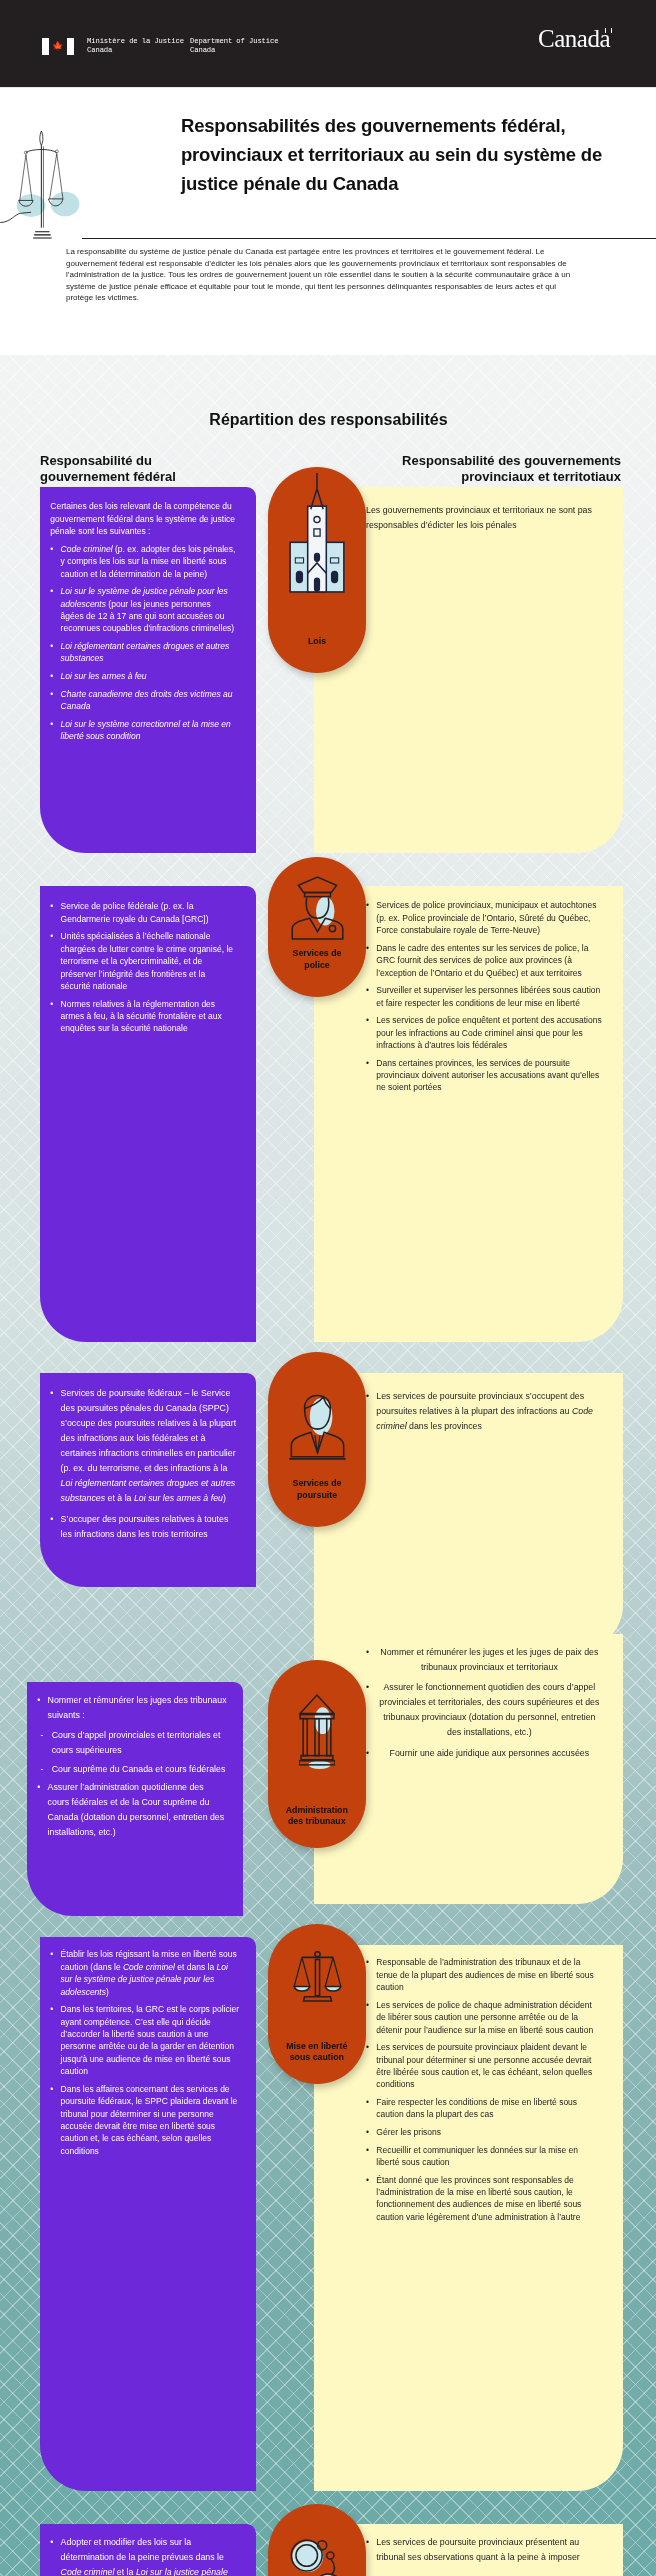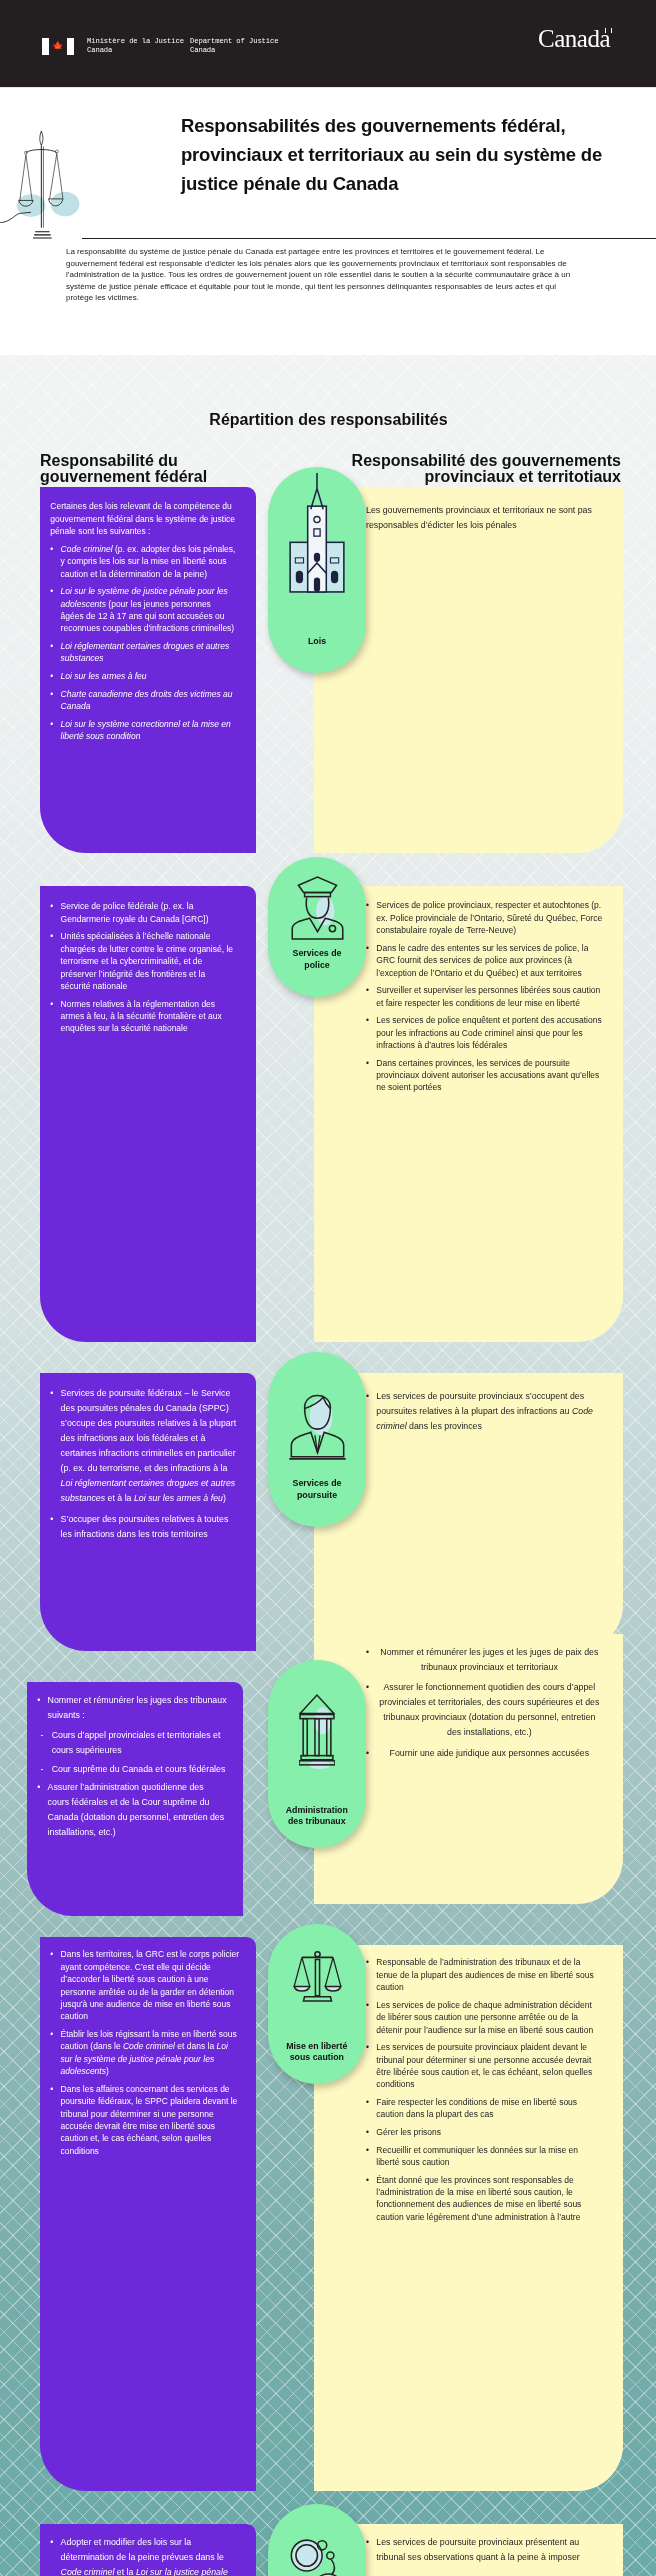"Responsabilité du" .col-head { font-size: 16px -> 13px }
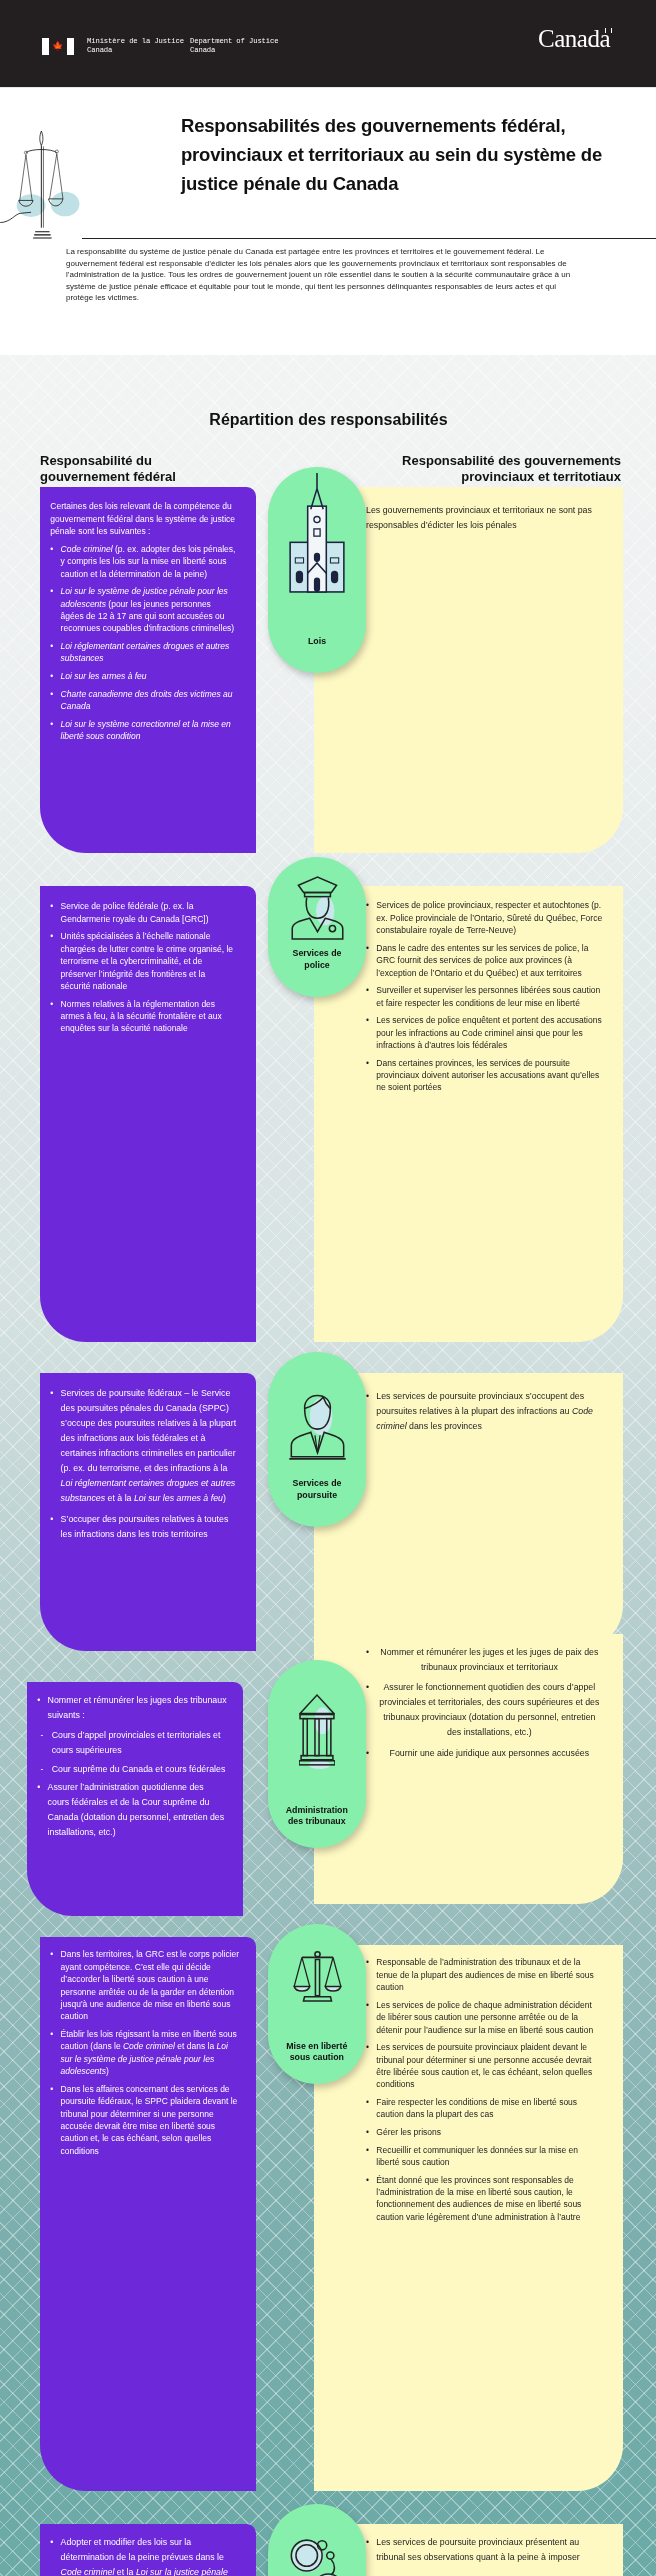"Lois" .pill { background: #86efac -> #c2410c }
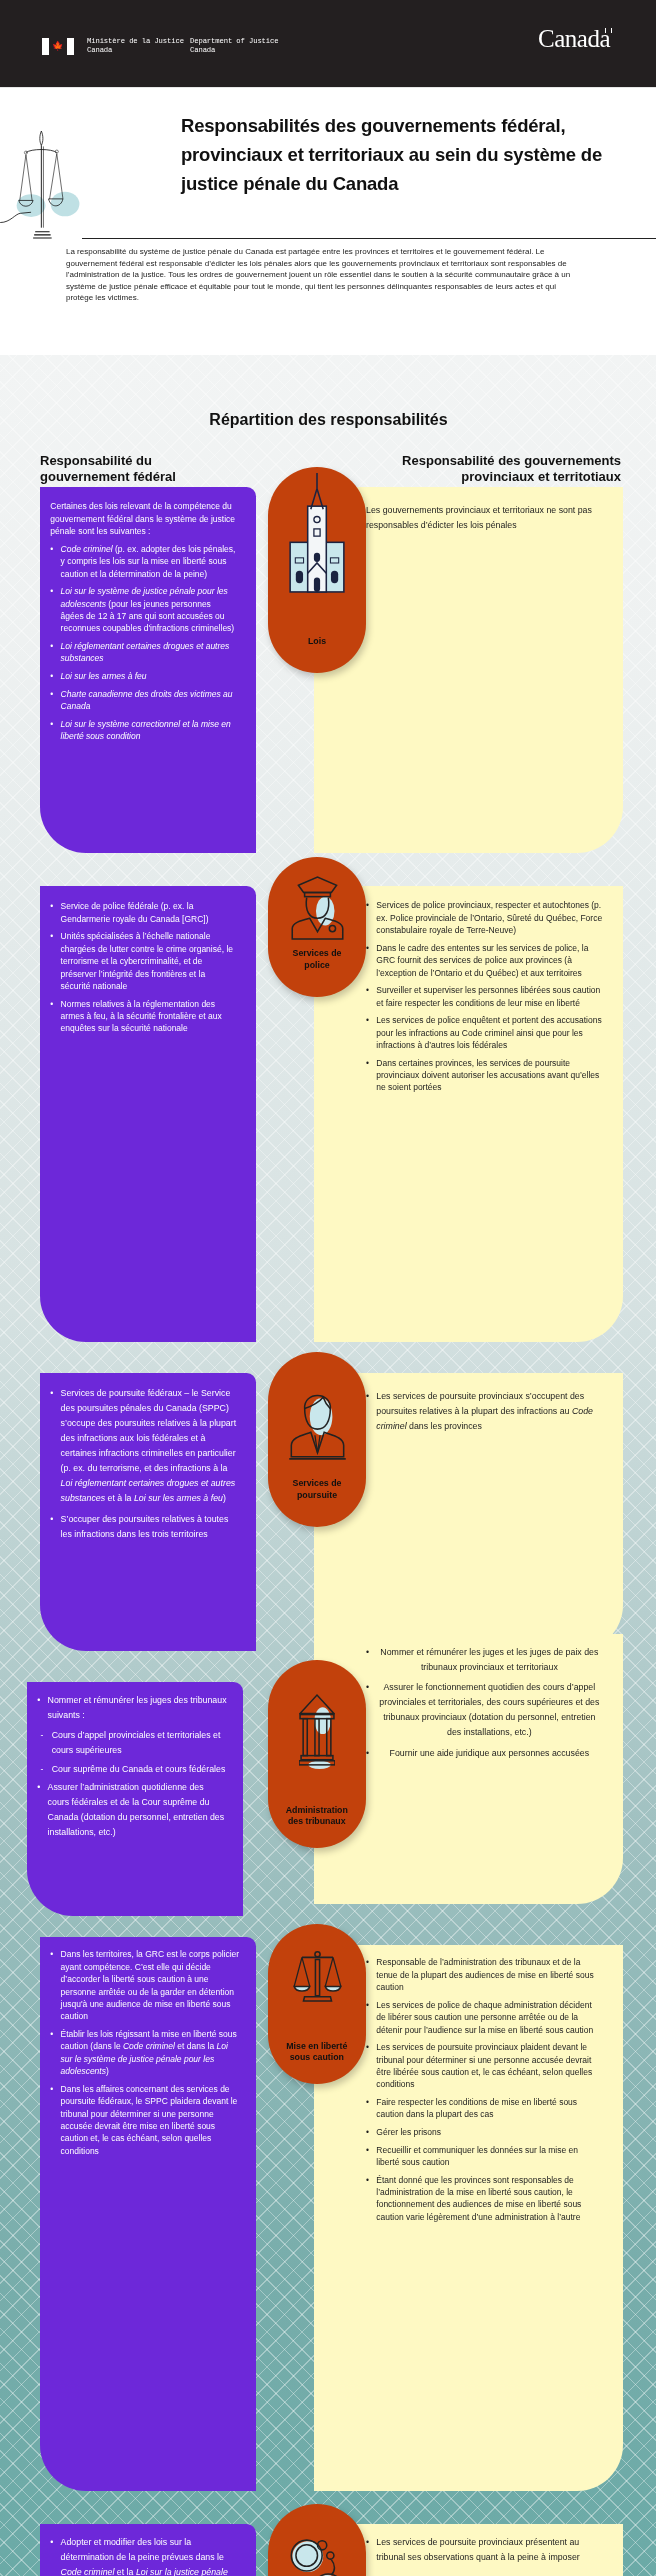"Services de police provinciaux," li { text: respecter -> municipaux }
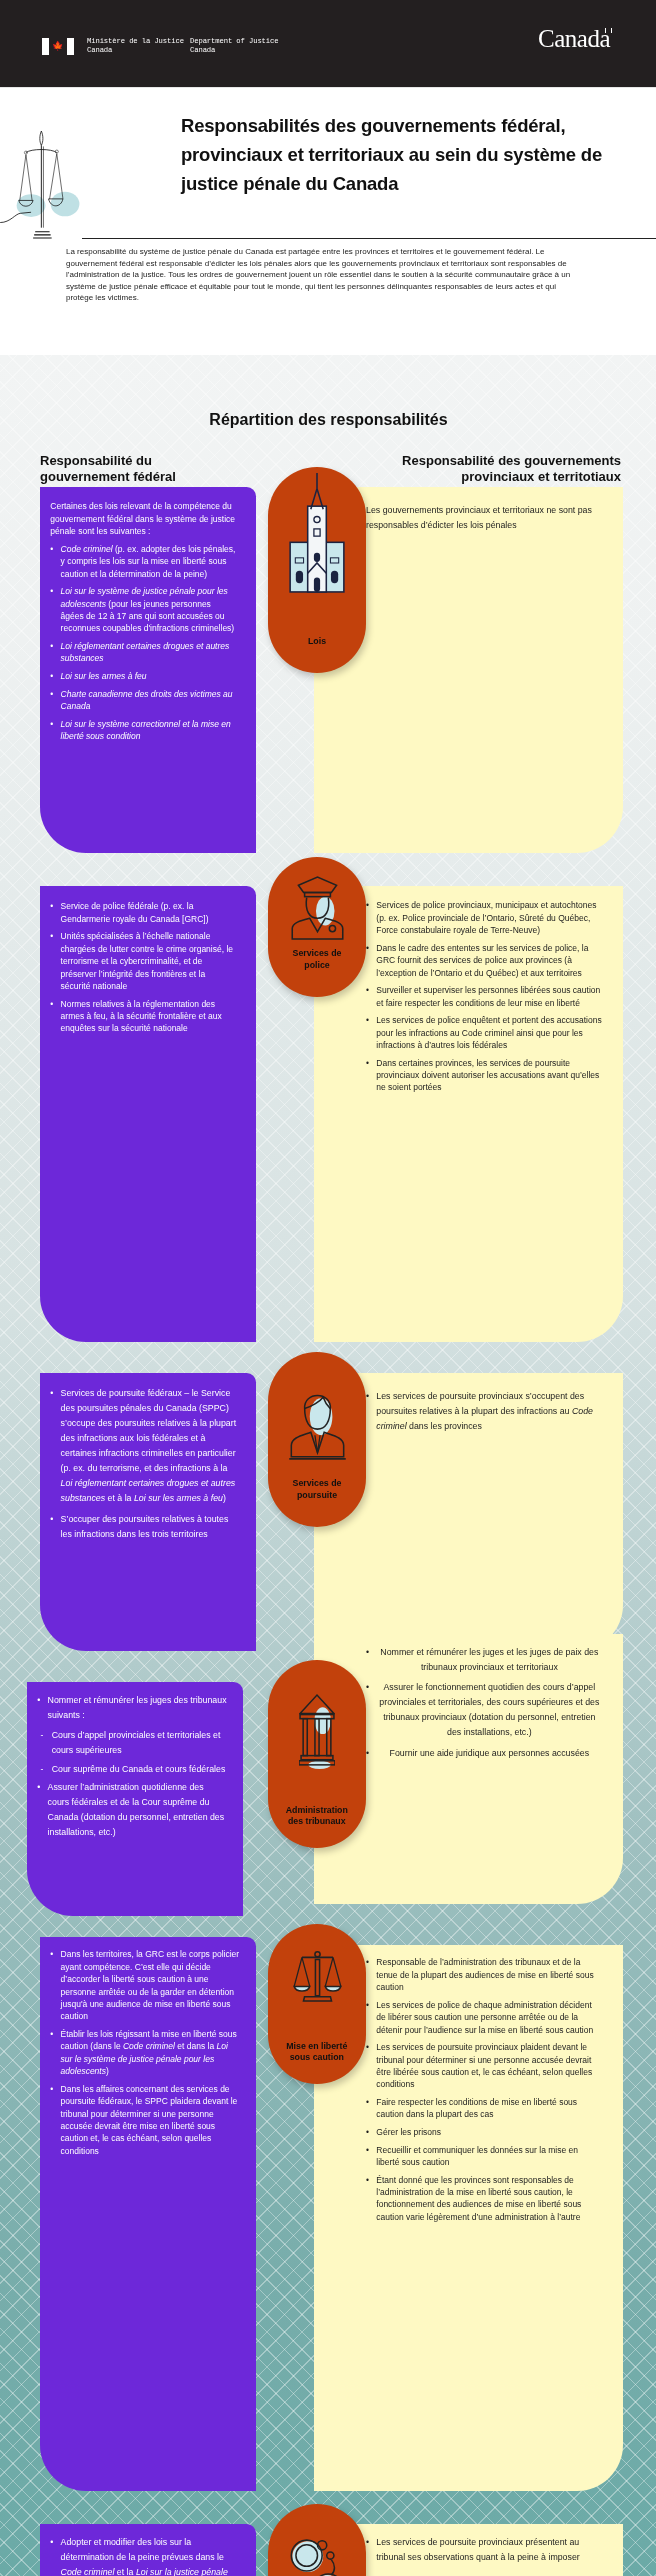"Services de poursuite fédéraux –" div.panel { height: 278px -> 214px }
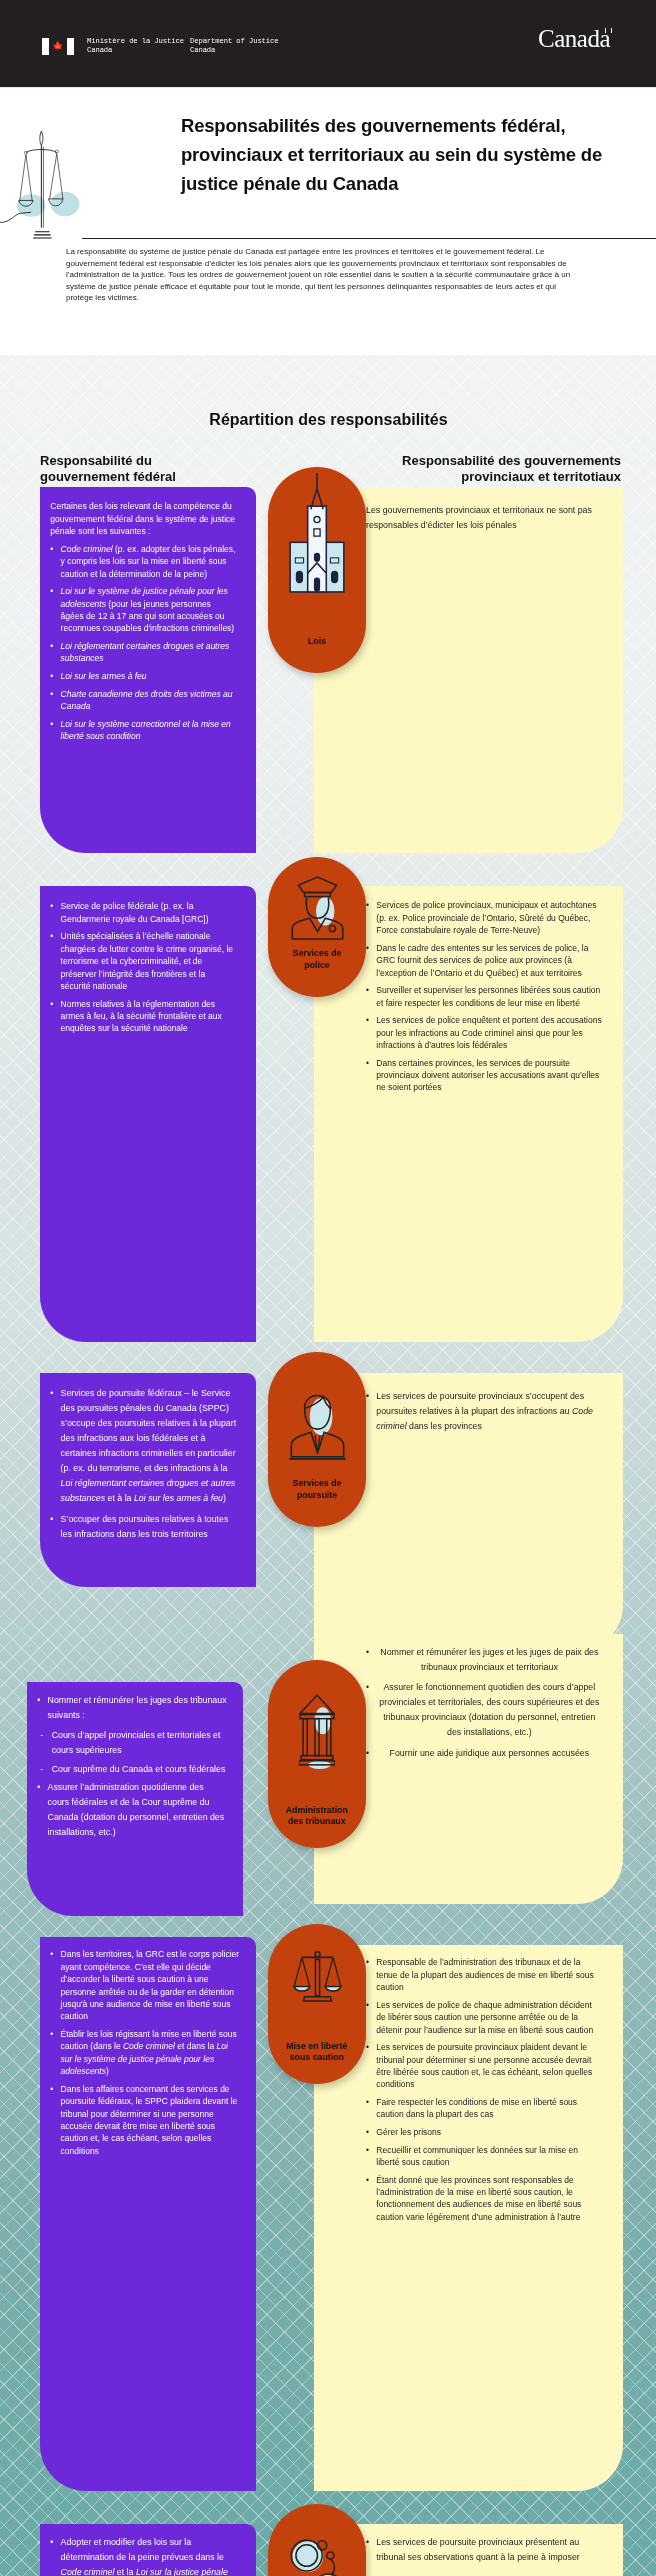"Dans les territoires, la GRC" li { order: before "Établir les lois régissant la" -> after "Établir les lois régissant la" }
